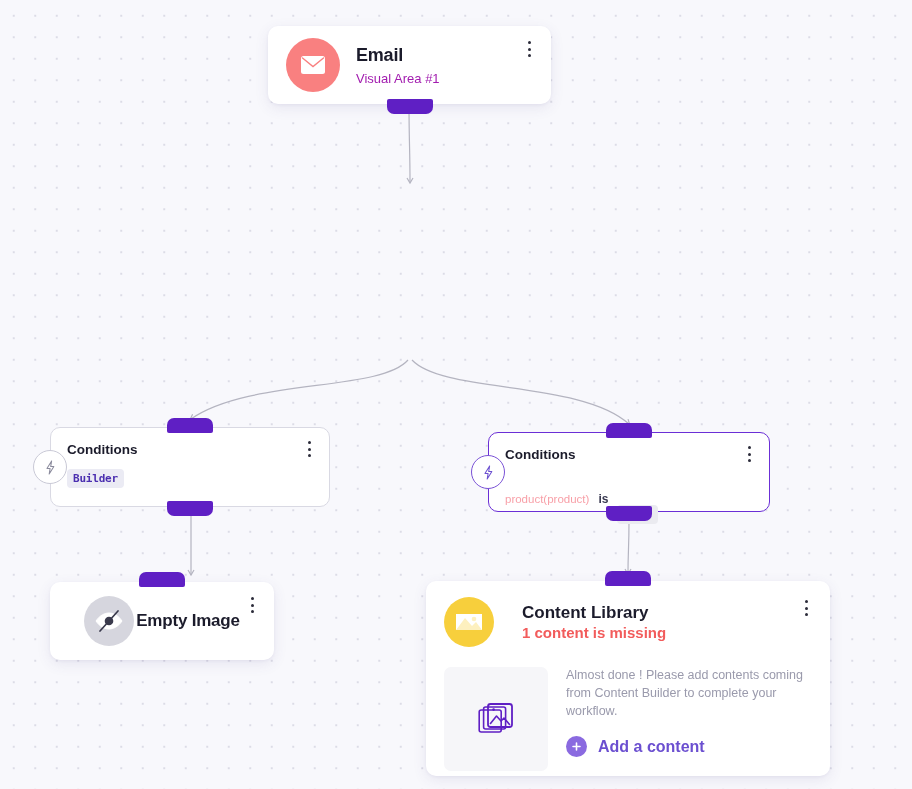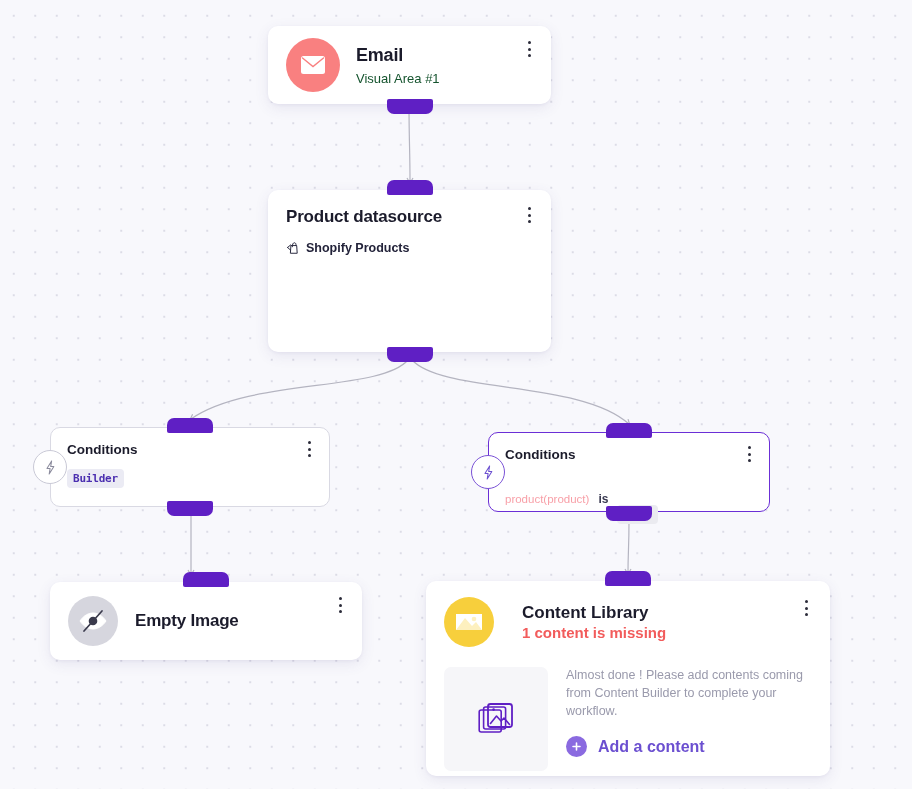"Visual Area #1" .node-sub { color: #14532d -> #a21caf }
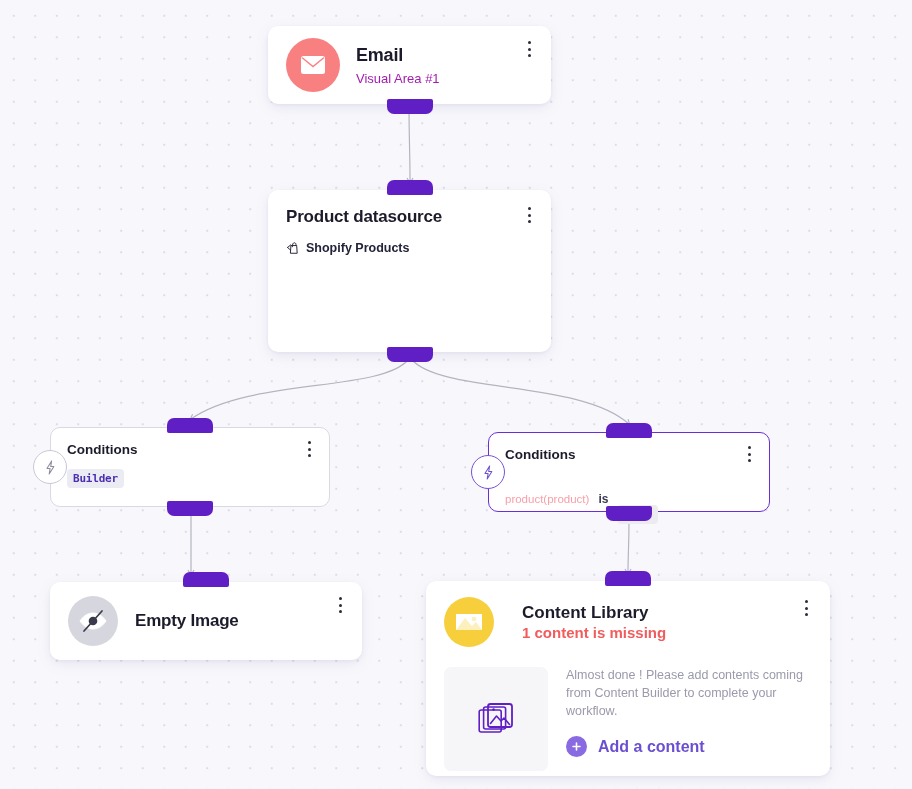"Product datasource" div.node { html: <div> <div></div> <div></div> <div>Product datasource</div> <div> <svg> <path></path> <path></path> <path></path> <path></path> </svg> <span>Shopify Products</span> </div> <div> <span></span> <span></span> <span></span> </div> </div> -> none }
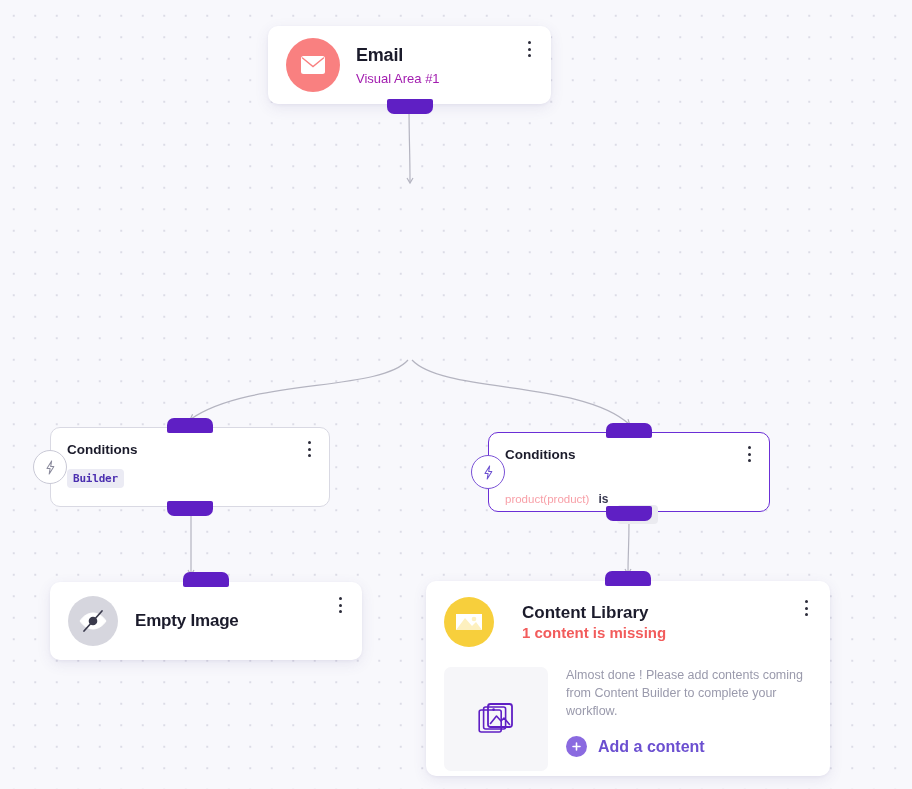"Empty Image" #node-empty-image { gap: 17px -> 2px; justify-content: none -> center; width: 312px -> 224px }
